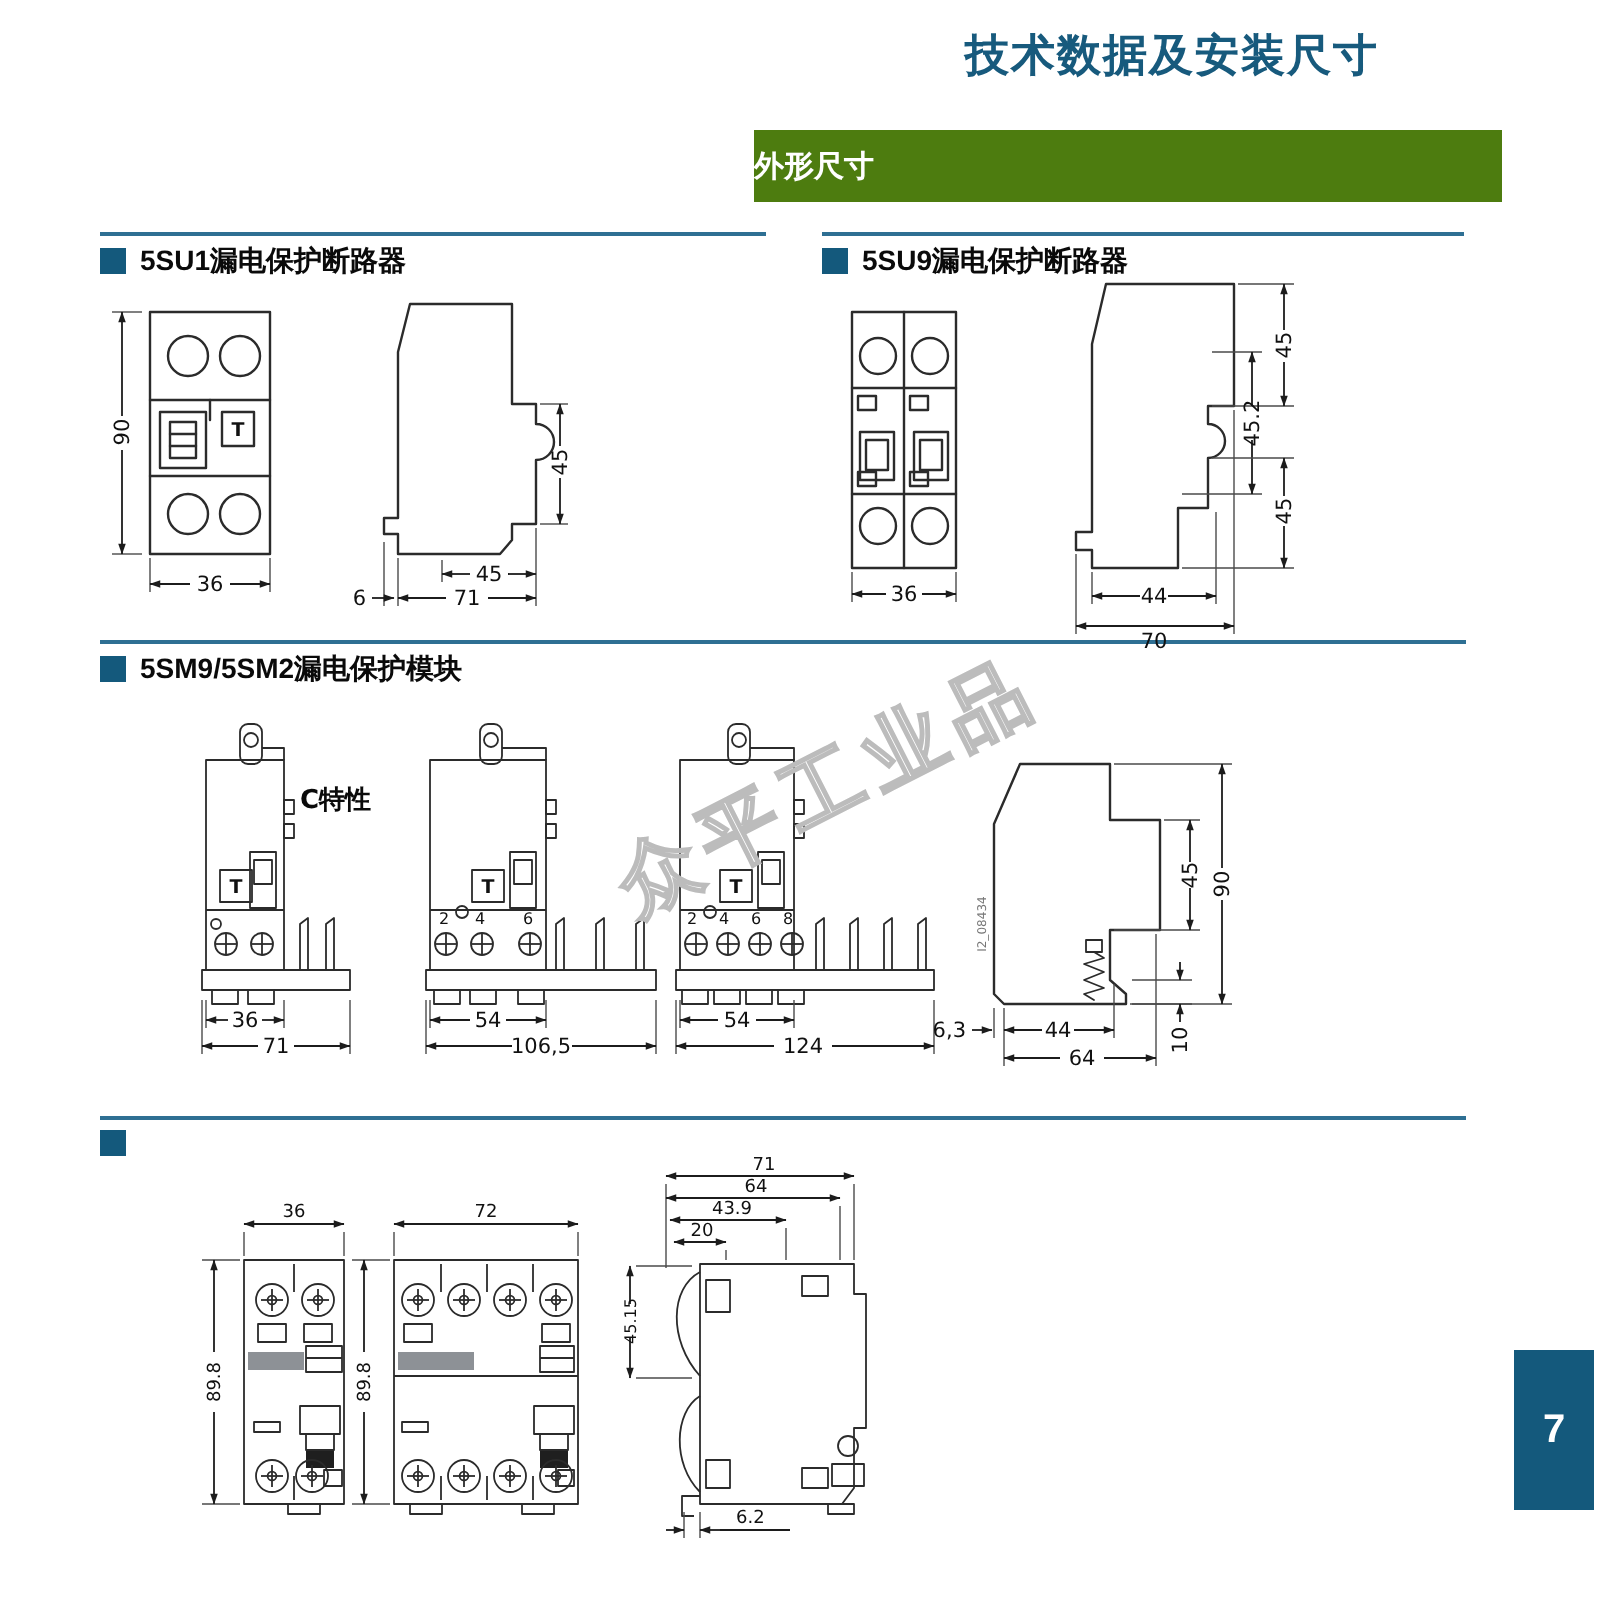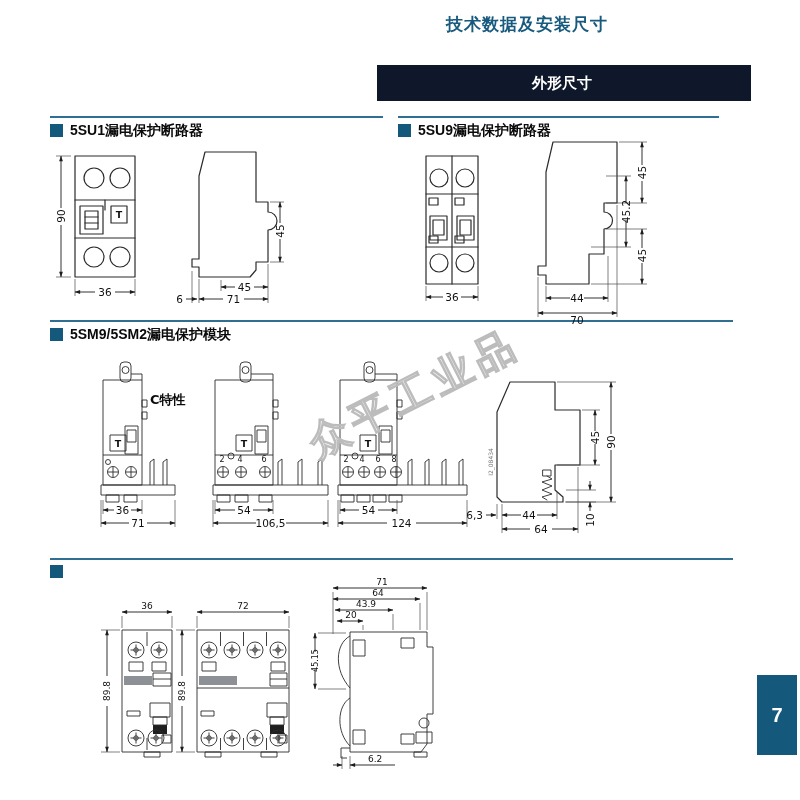"技术数据及安装尺寸" .page-title { font-size: 17px -> 22px; left: 446px -> 416px; text-align: none -> center }
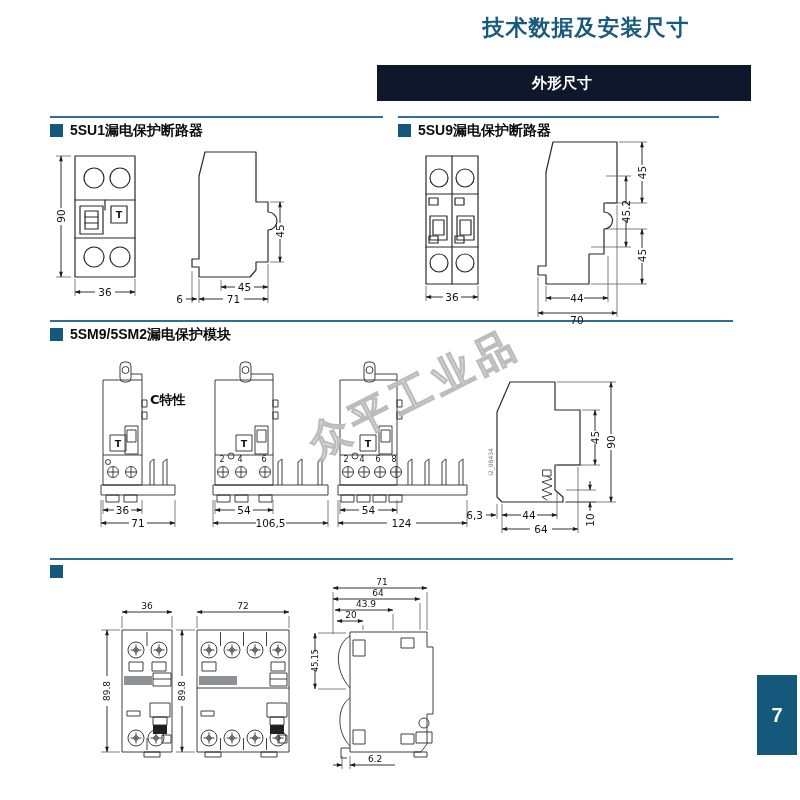"外形尺寸" .banner { background: #0f172a -> #4d7c0f; justify-content: center -> flex-start }
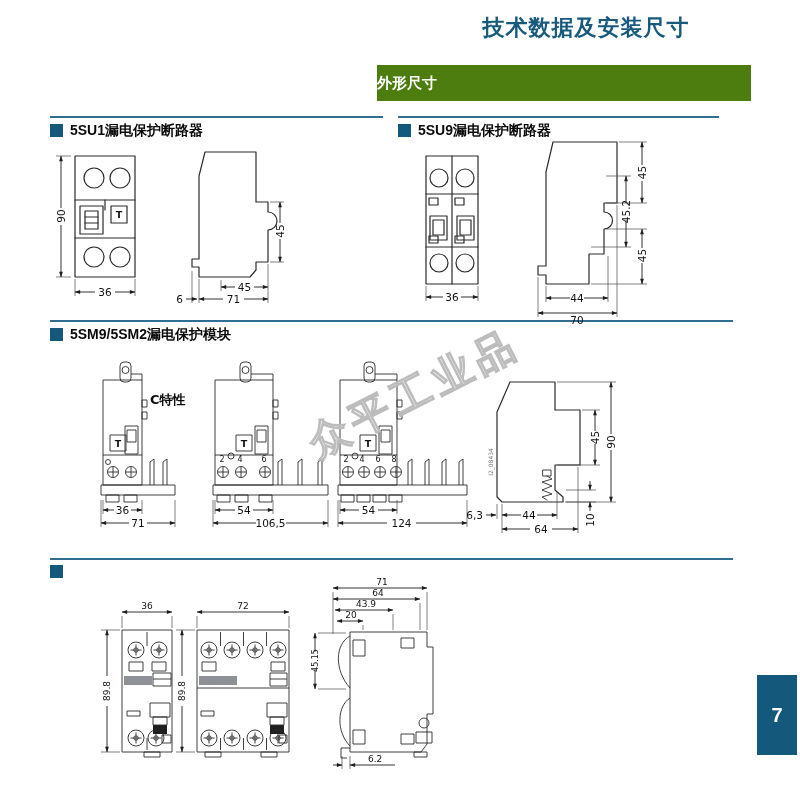"5SU9漏电保护断路器" div.sec { left: 398px -> 411px }
